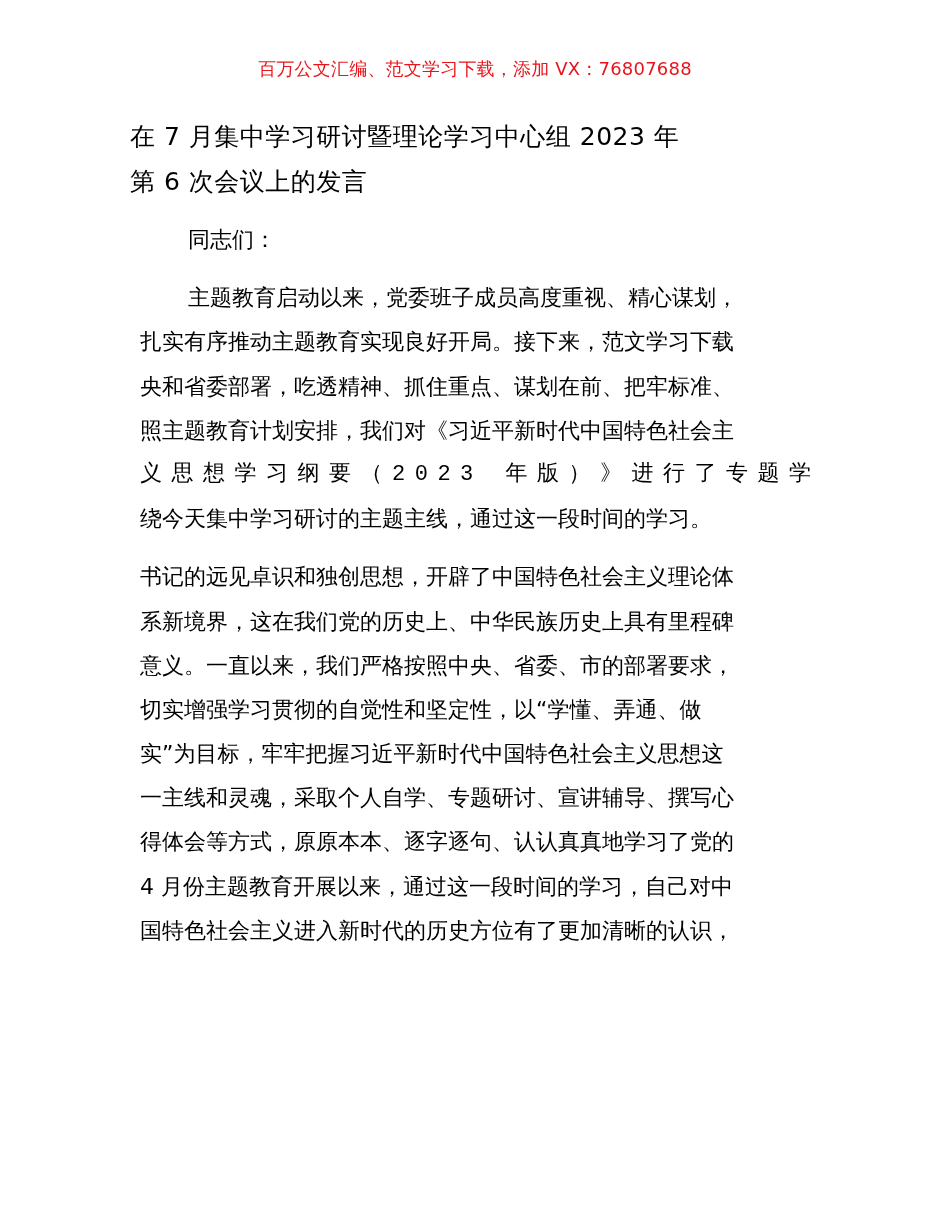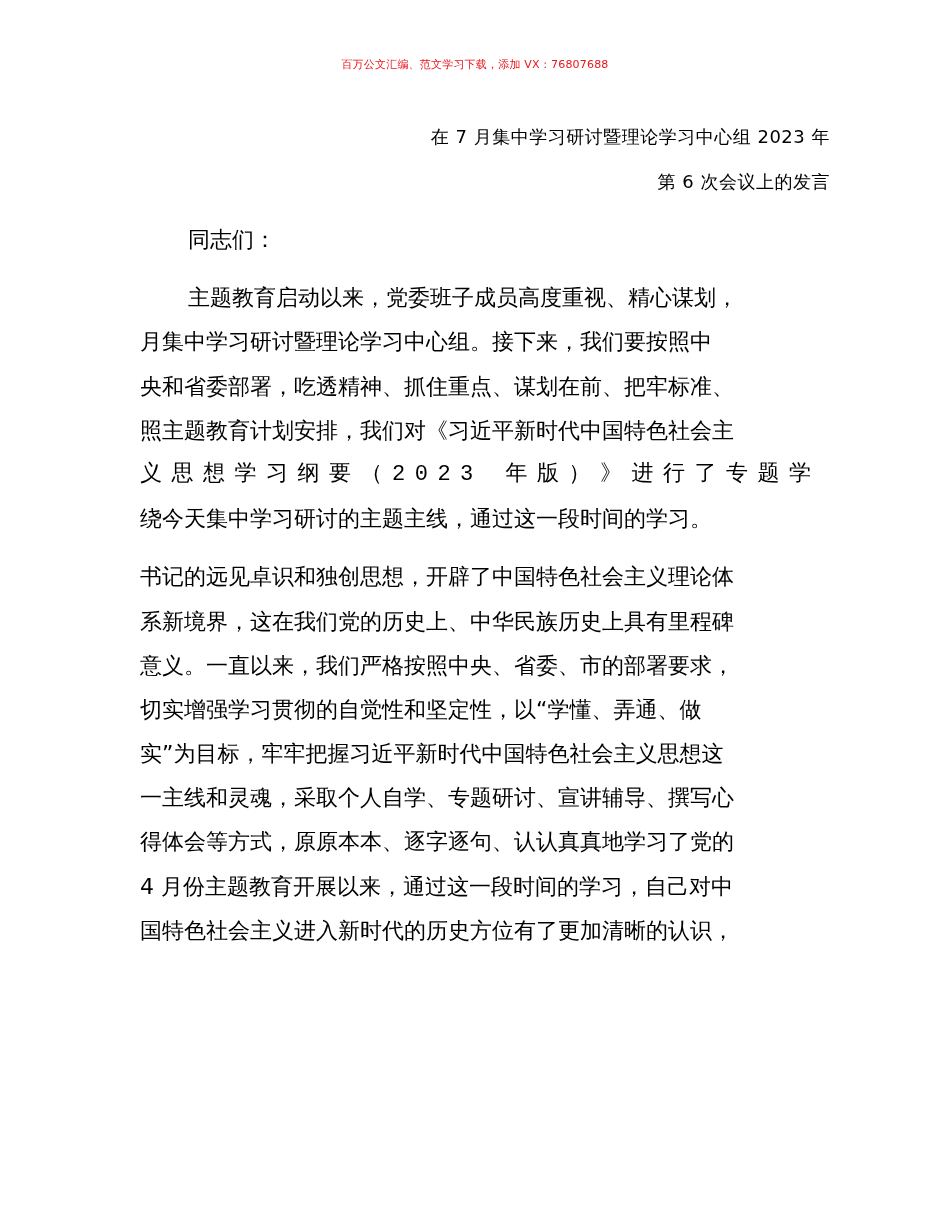"百万公文汇编、范文学习下载，添加 VX：76807688" .watermark { font-size: 11px -> 18px }
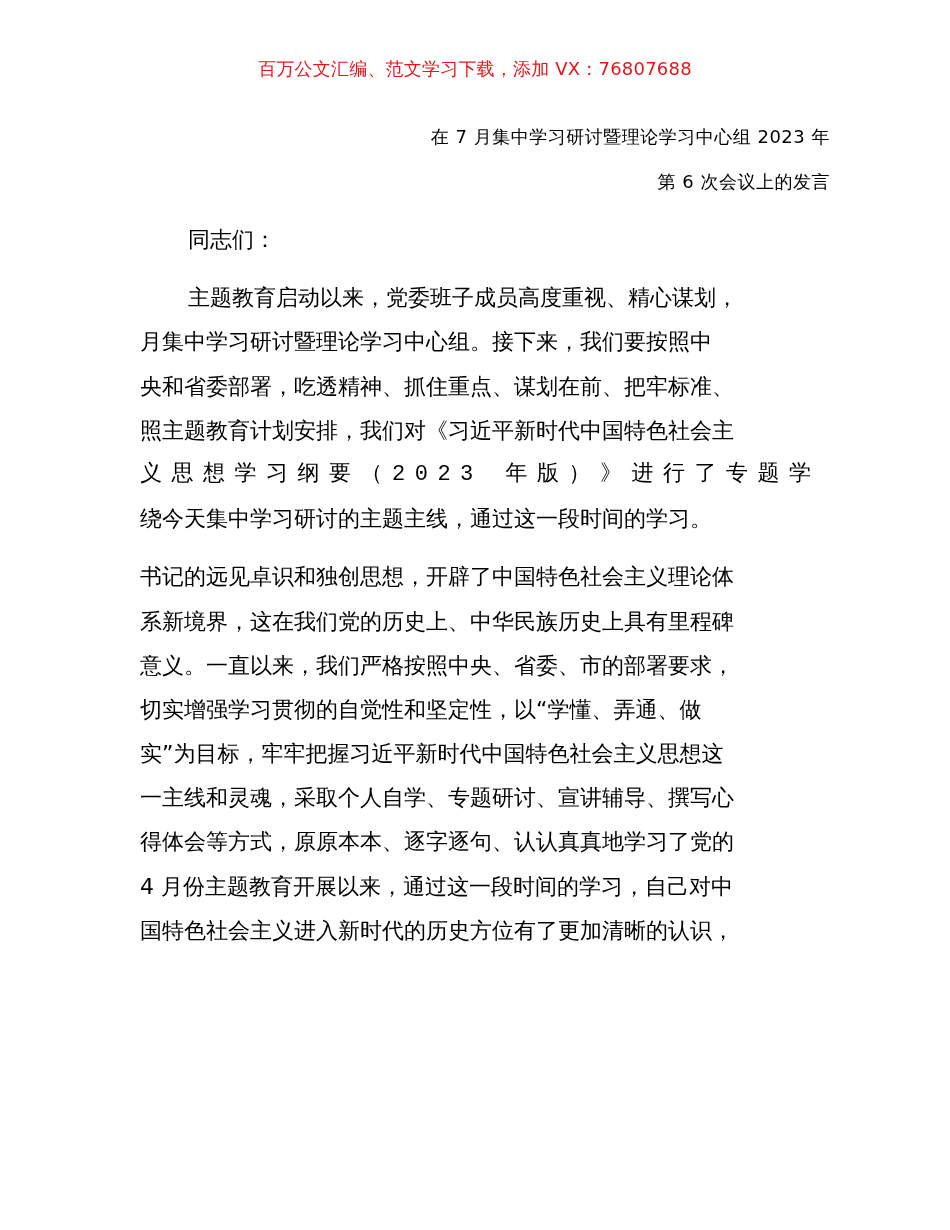"在 7 月集中学习研讨暨理论学习中心组 2023 年" .title { font-size: 18px -> 25px; text-align: right -> left }
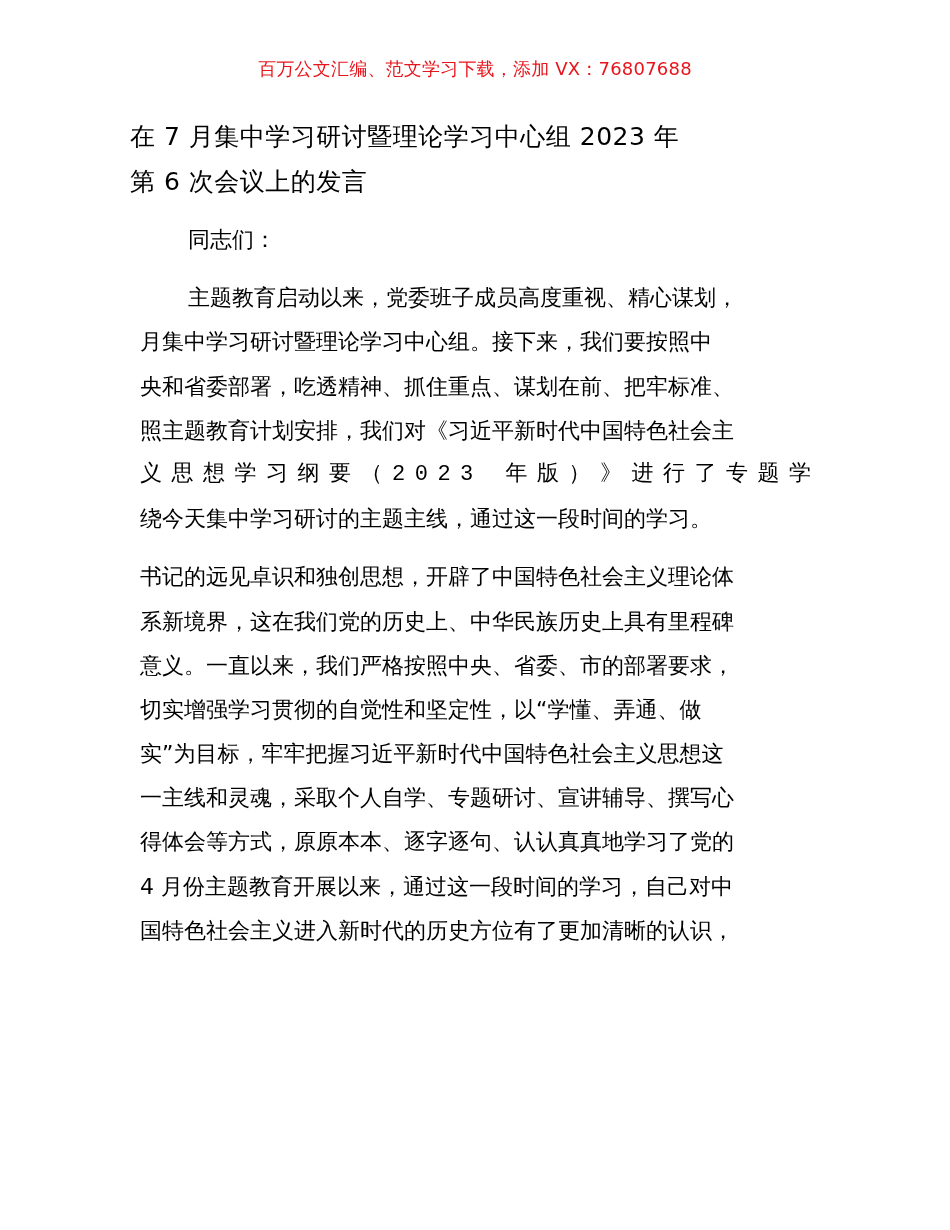"月集中学习研讨暨理论学习中心组。接下来，我们要按照中" div.line { text: 月集中学习研讨暨理论学习中心组。接下来，我们要按照中 -> 扎实有序推动主题教育实现良好开局。接下来，范文学习下载 }
